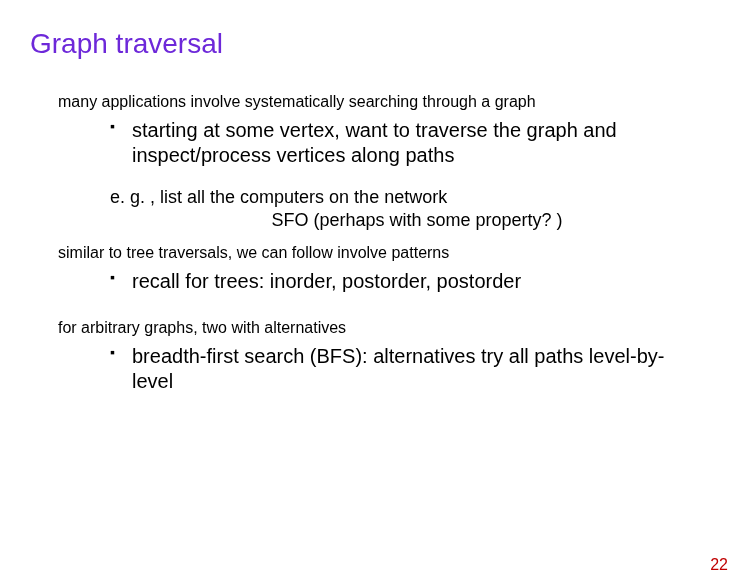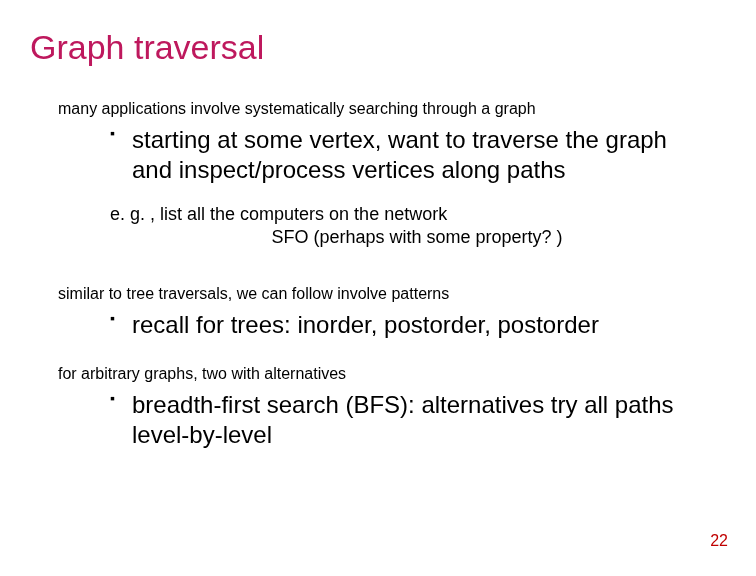"Graph traversal" .title { color: #be185d -> #6d28d9; font-size: 34px -> 28px }
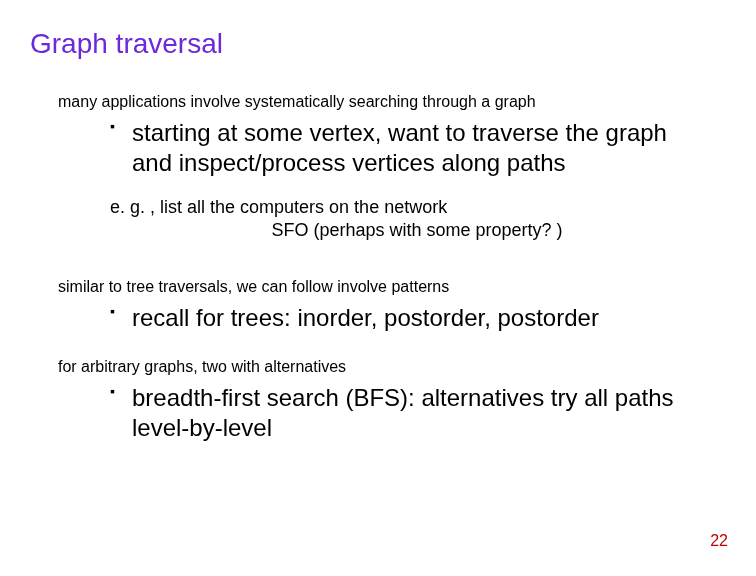"starting at some vertex, want" .bullet-list li { font-size: 24px -> 20px }
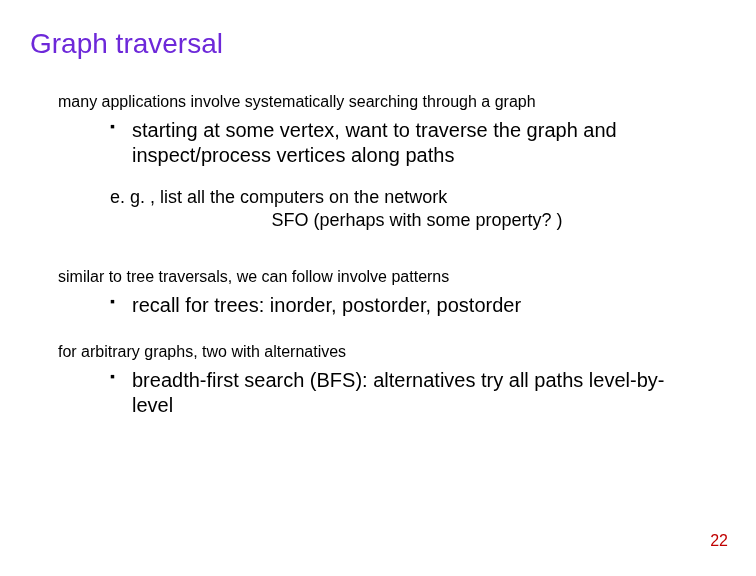"e. g. , list all" .example-block { margin-bottom: 36px -> 12px }
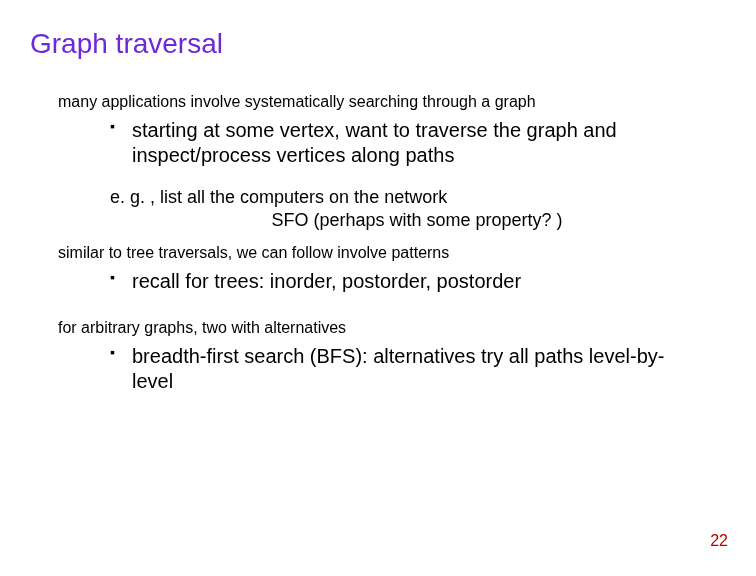"22" .page-number { bottom: 26px -> 2px }
